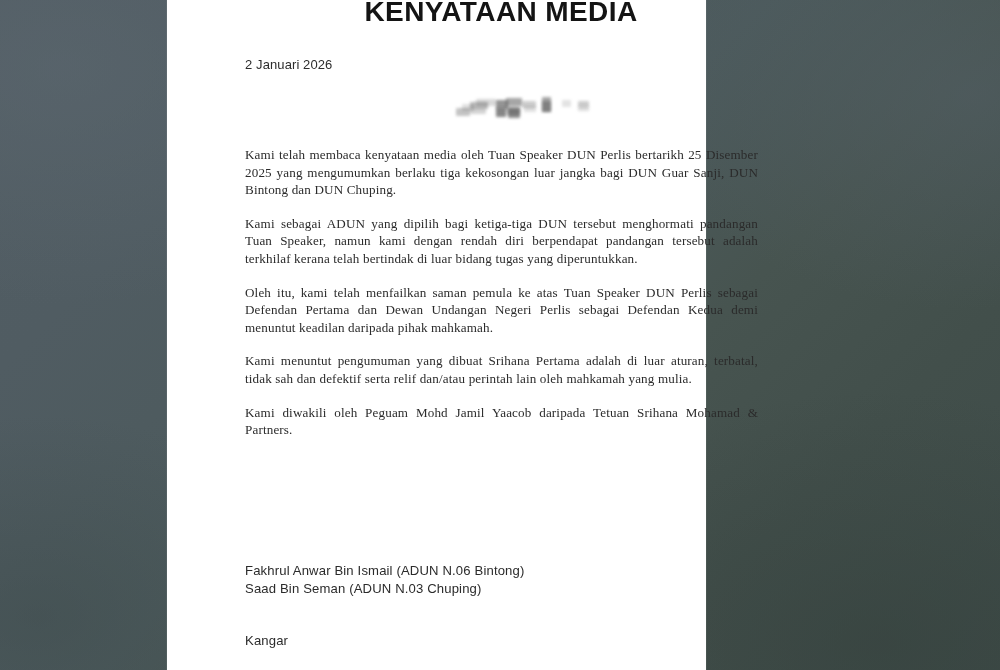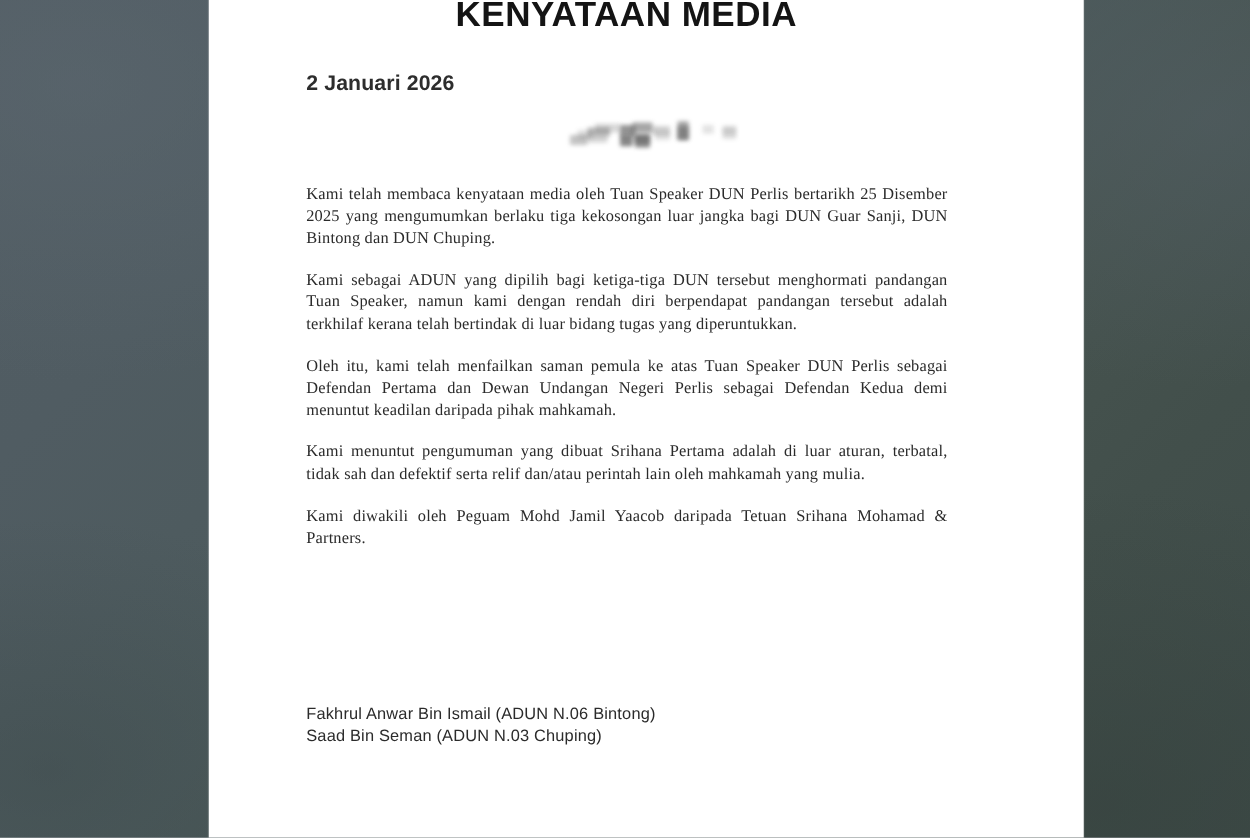"KENYATAAN MEDIA" #page { width: 700px -> 539px }
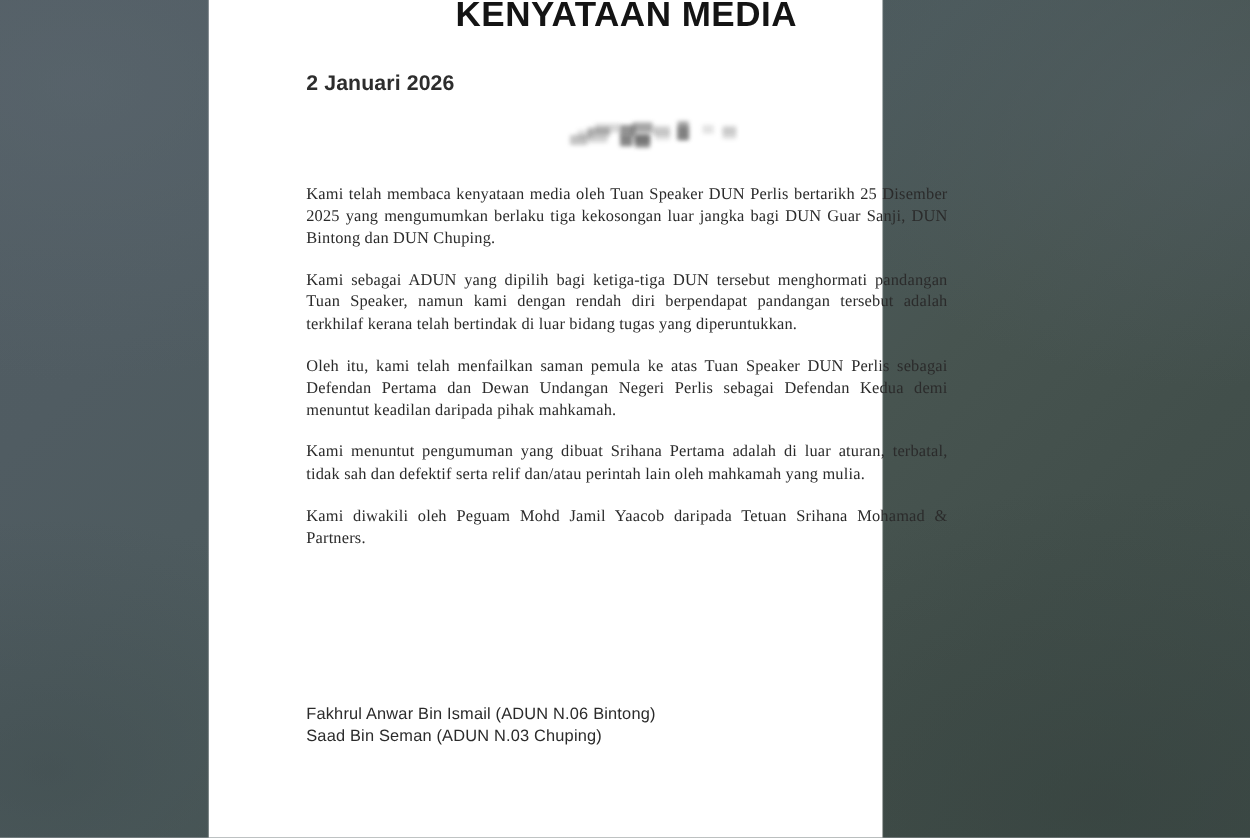"2 Januari 2026" #doc-date { font-size: 17px -> 13px; font-weight: bold -> none }
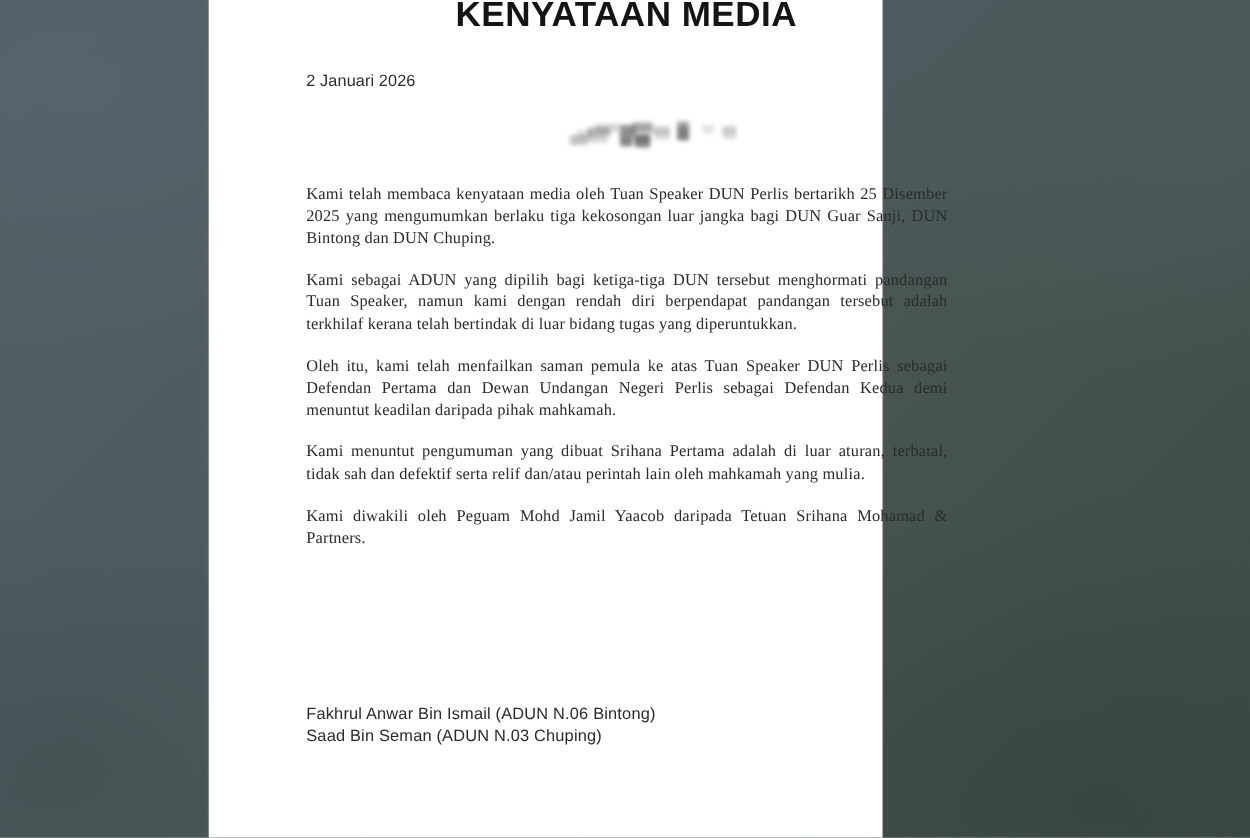"Kangar" div { html: none -> <div>Kangar</div> }
